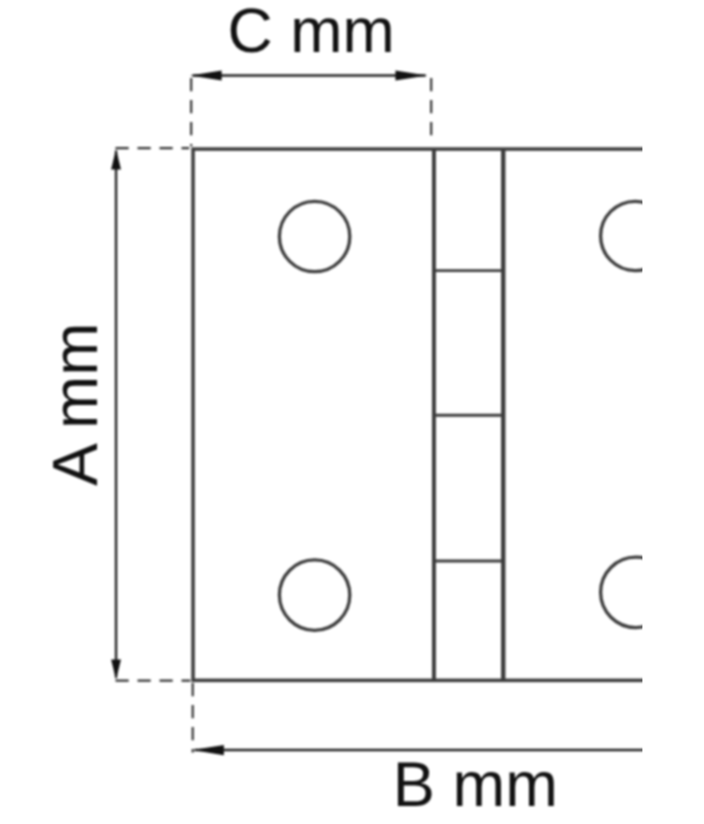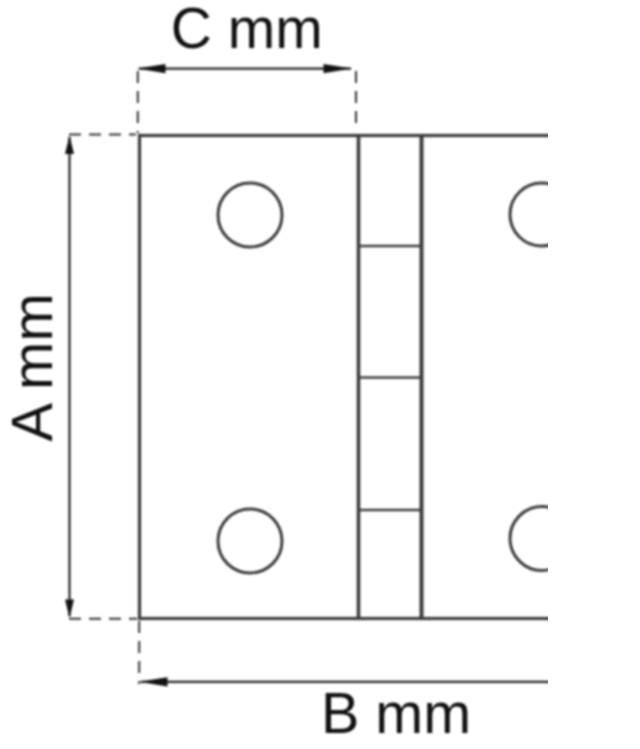"C mm" .page { margin-left: none -> 36px }
